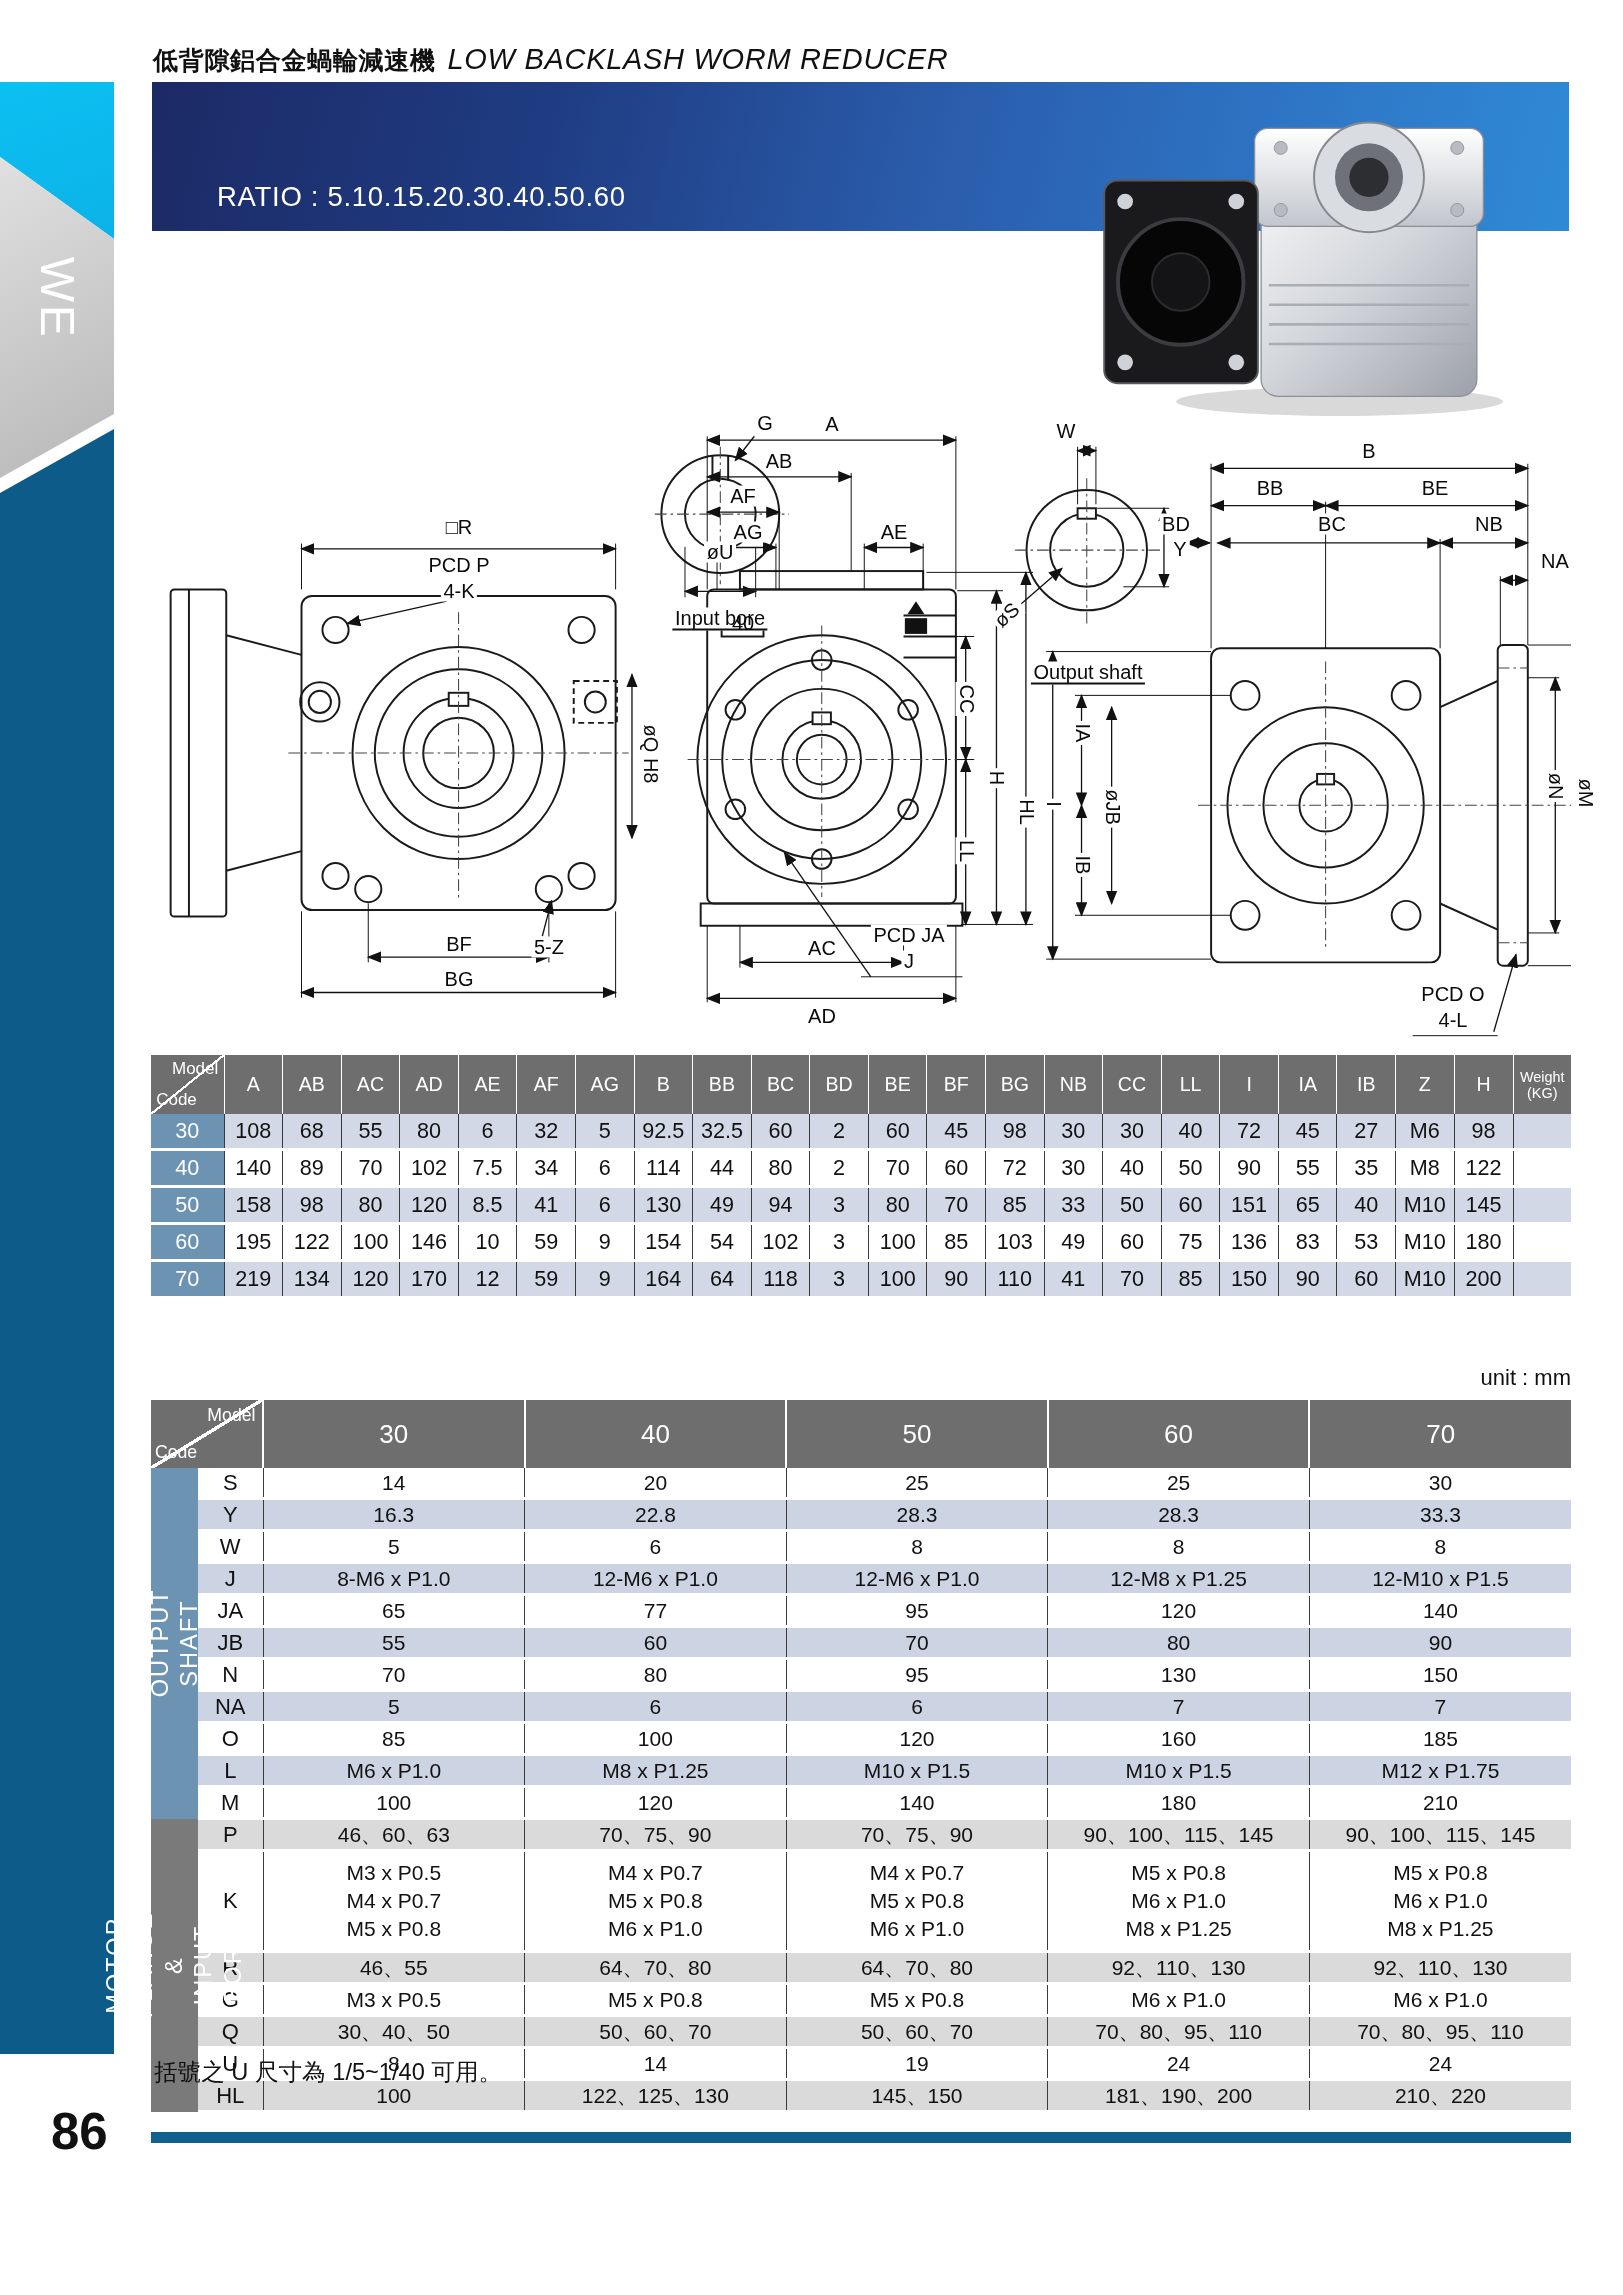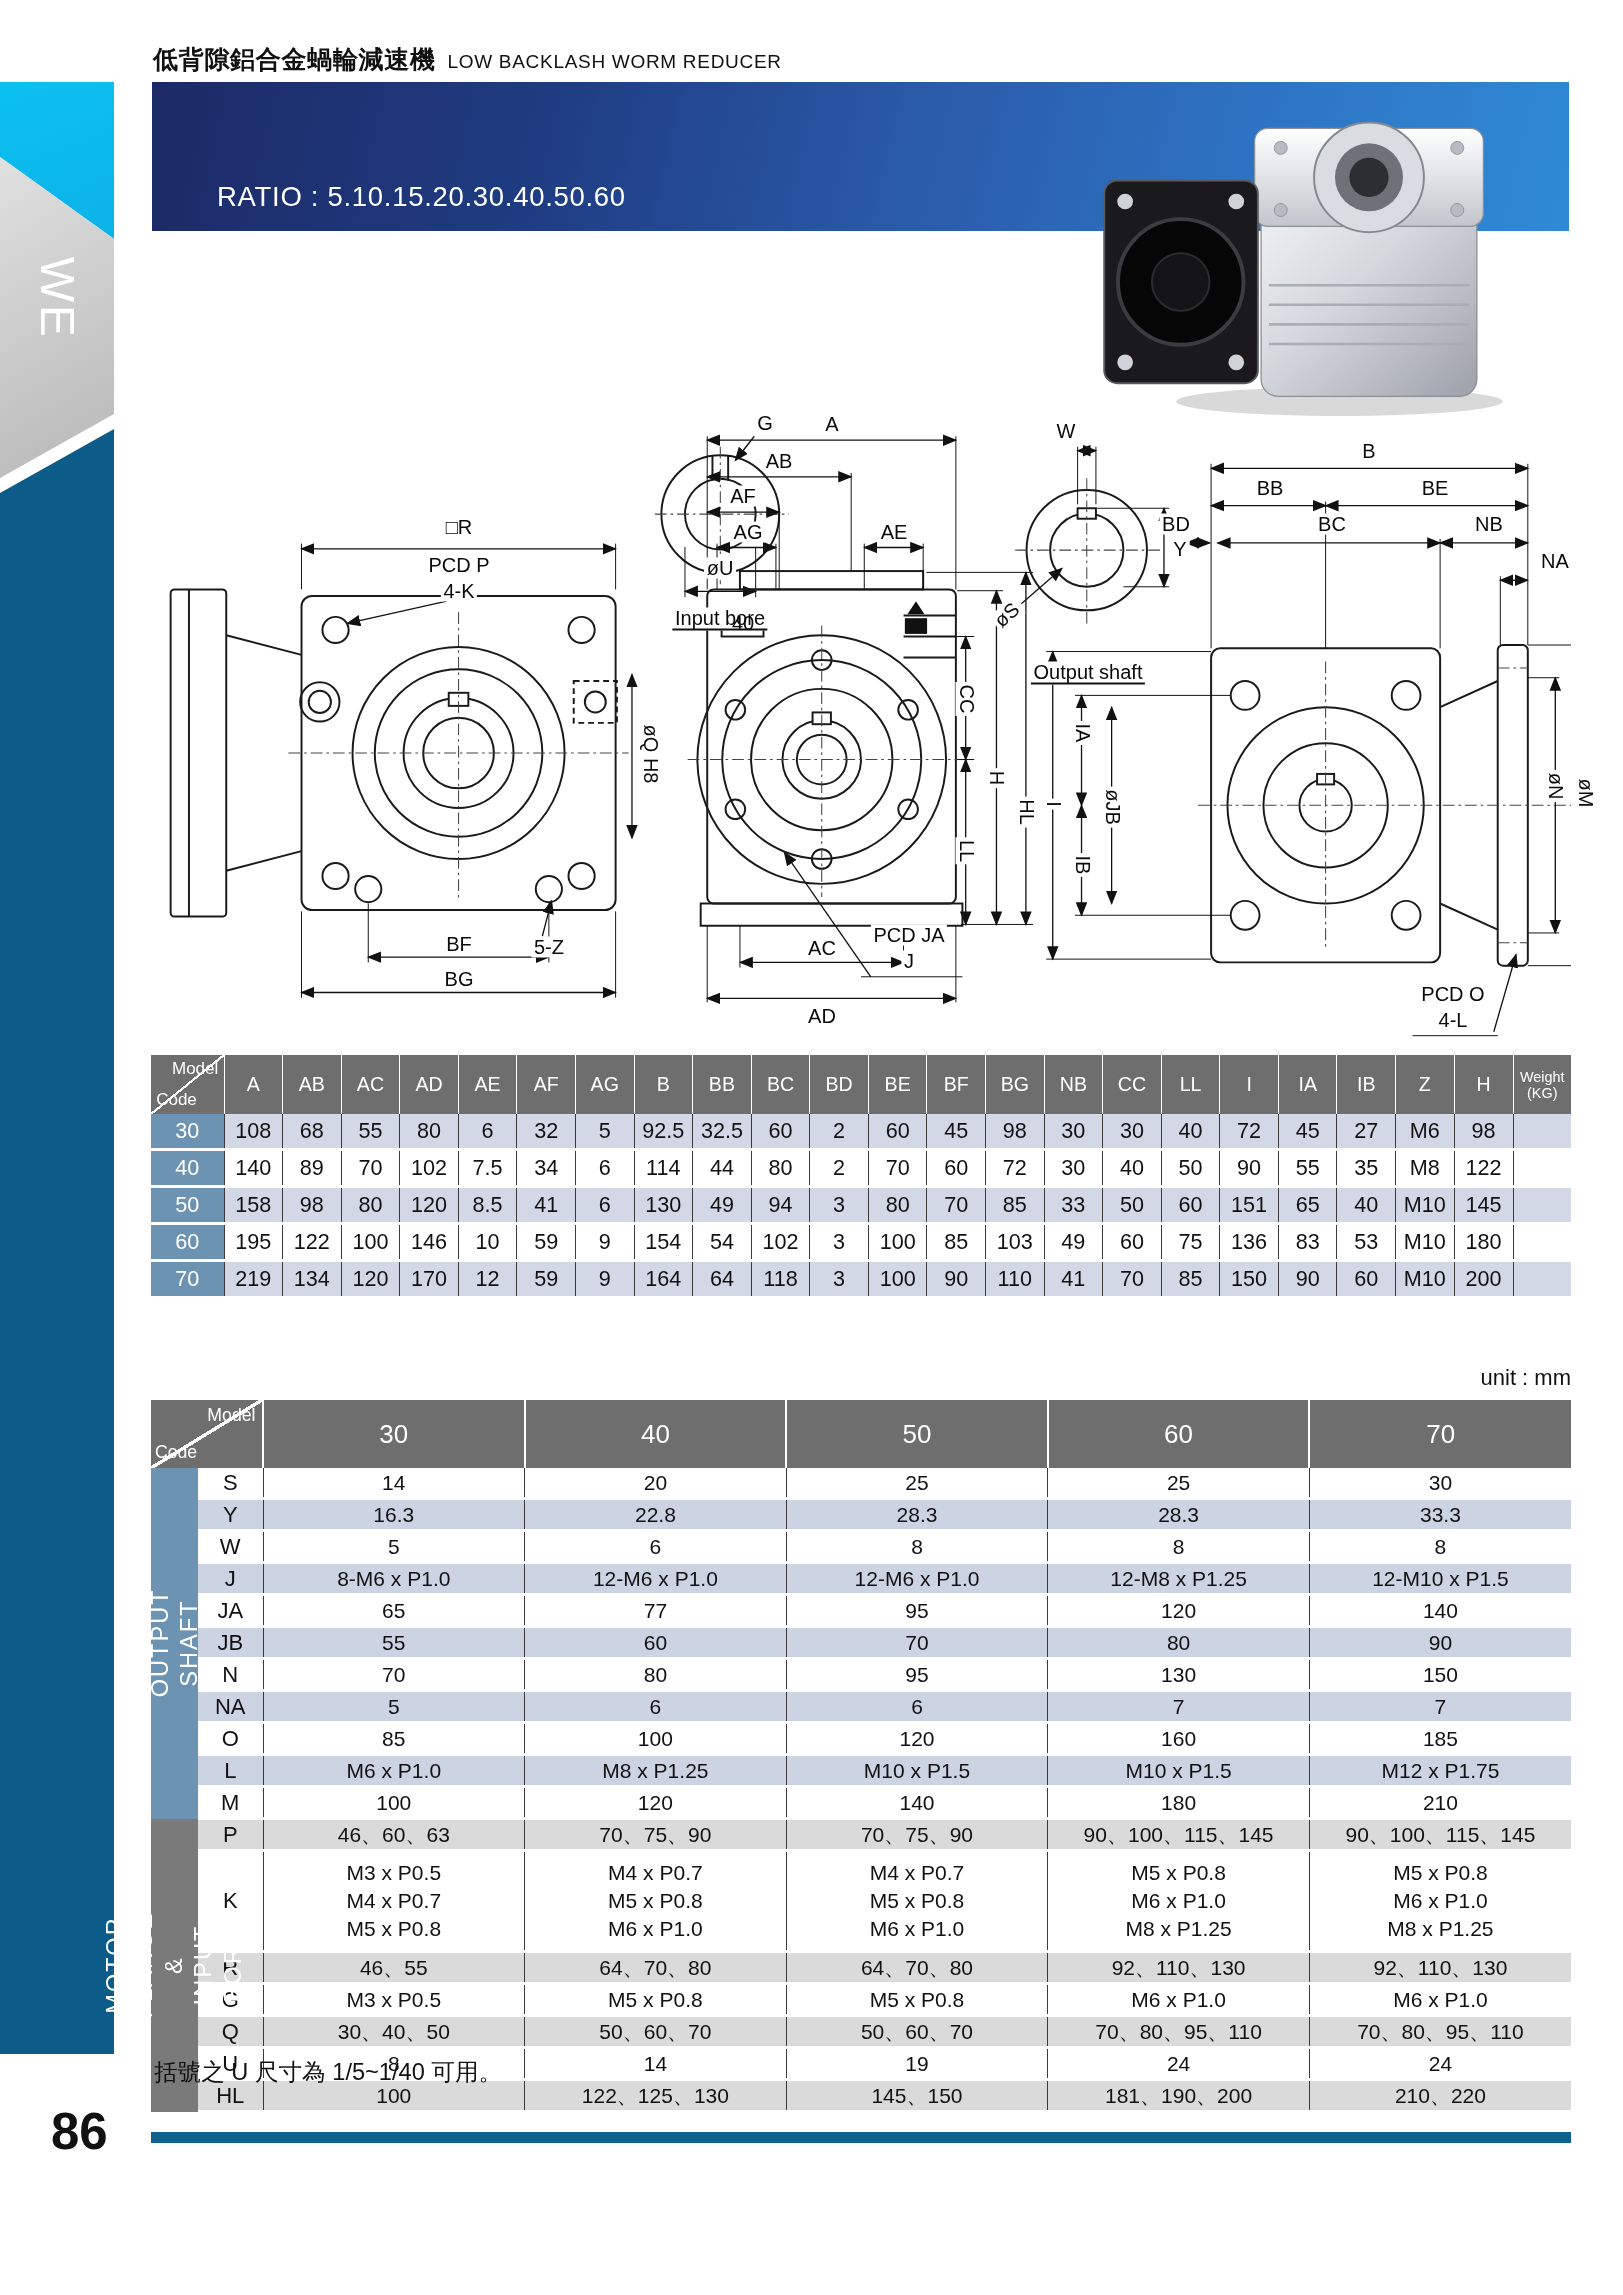"LOW BACKLASH WORM REDUCER" #hdr .en { font-size: 19px -> 29px; font-style: none -> italic }
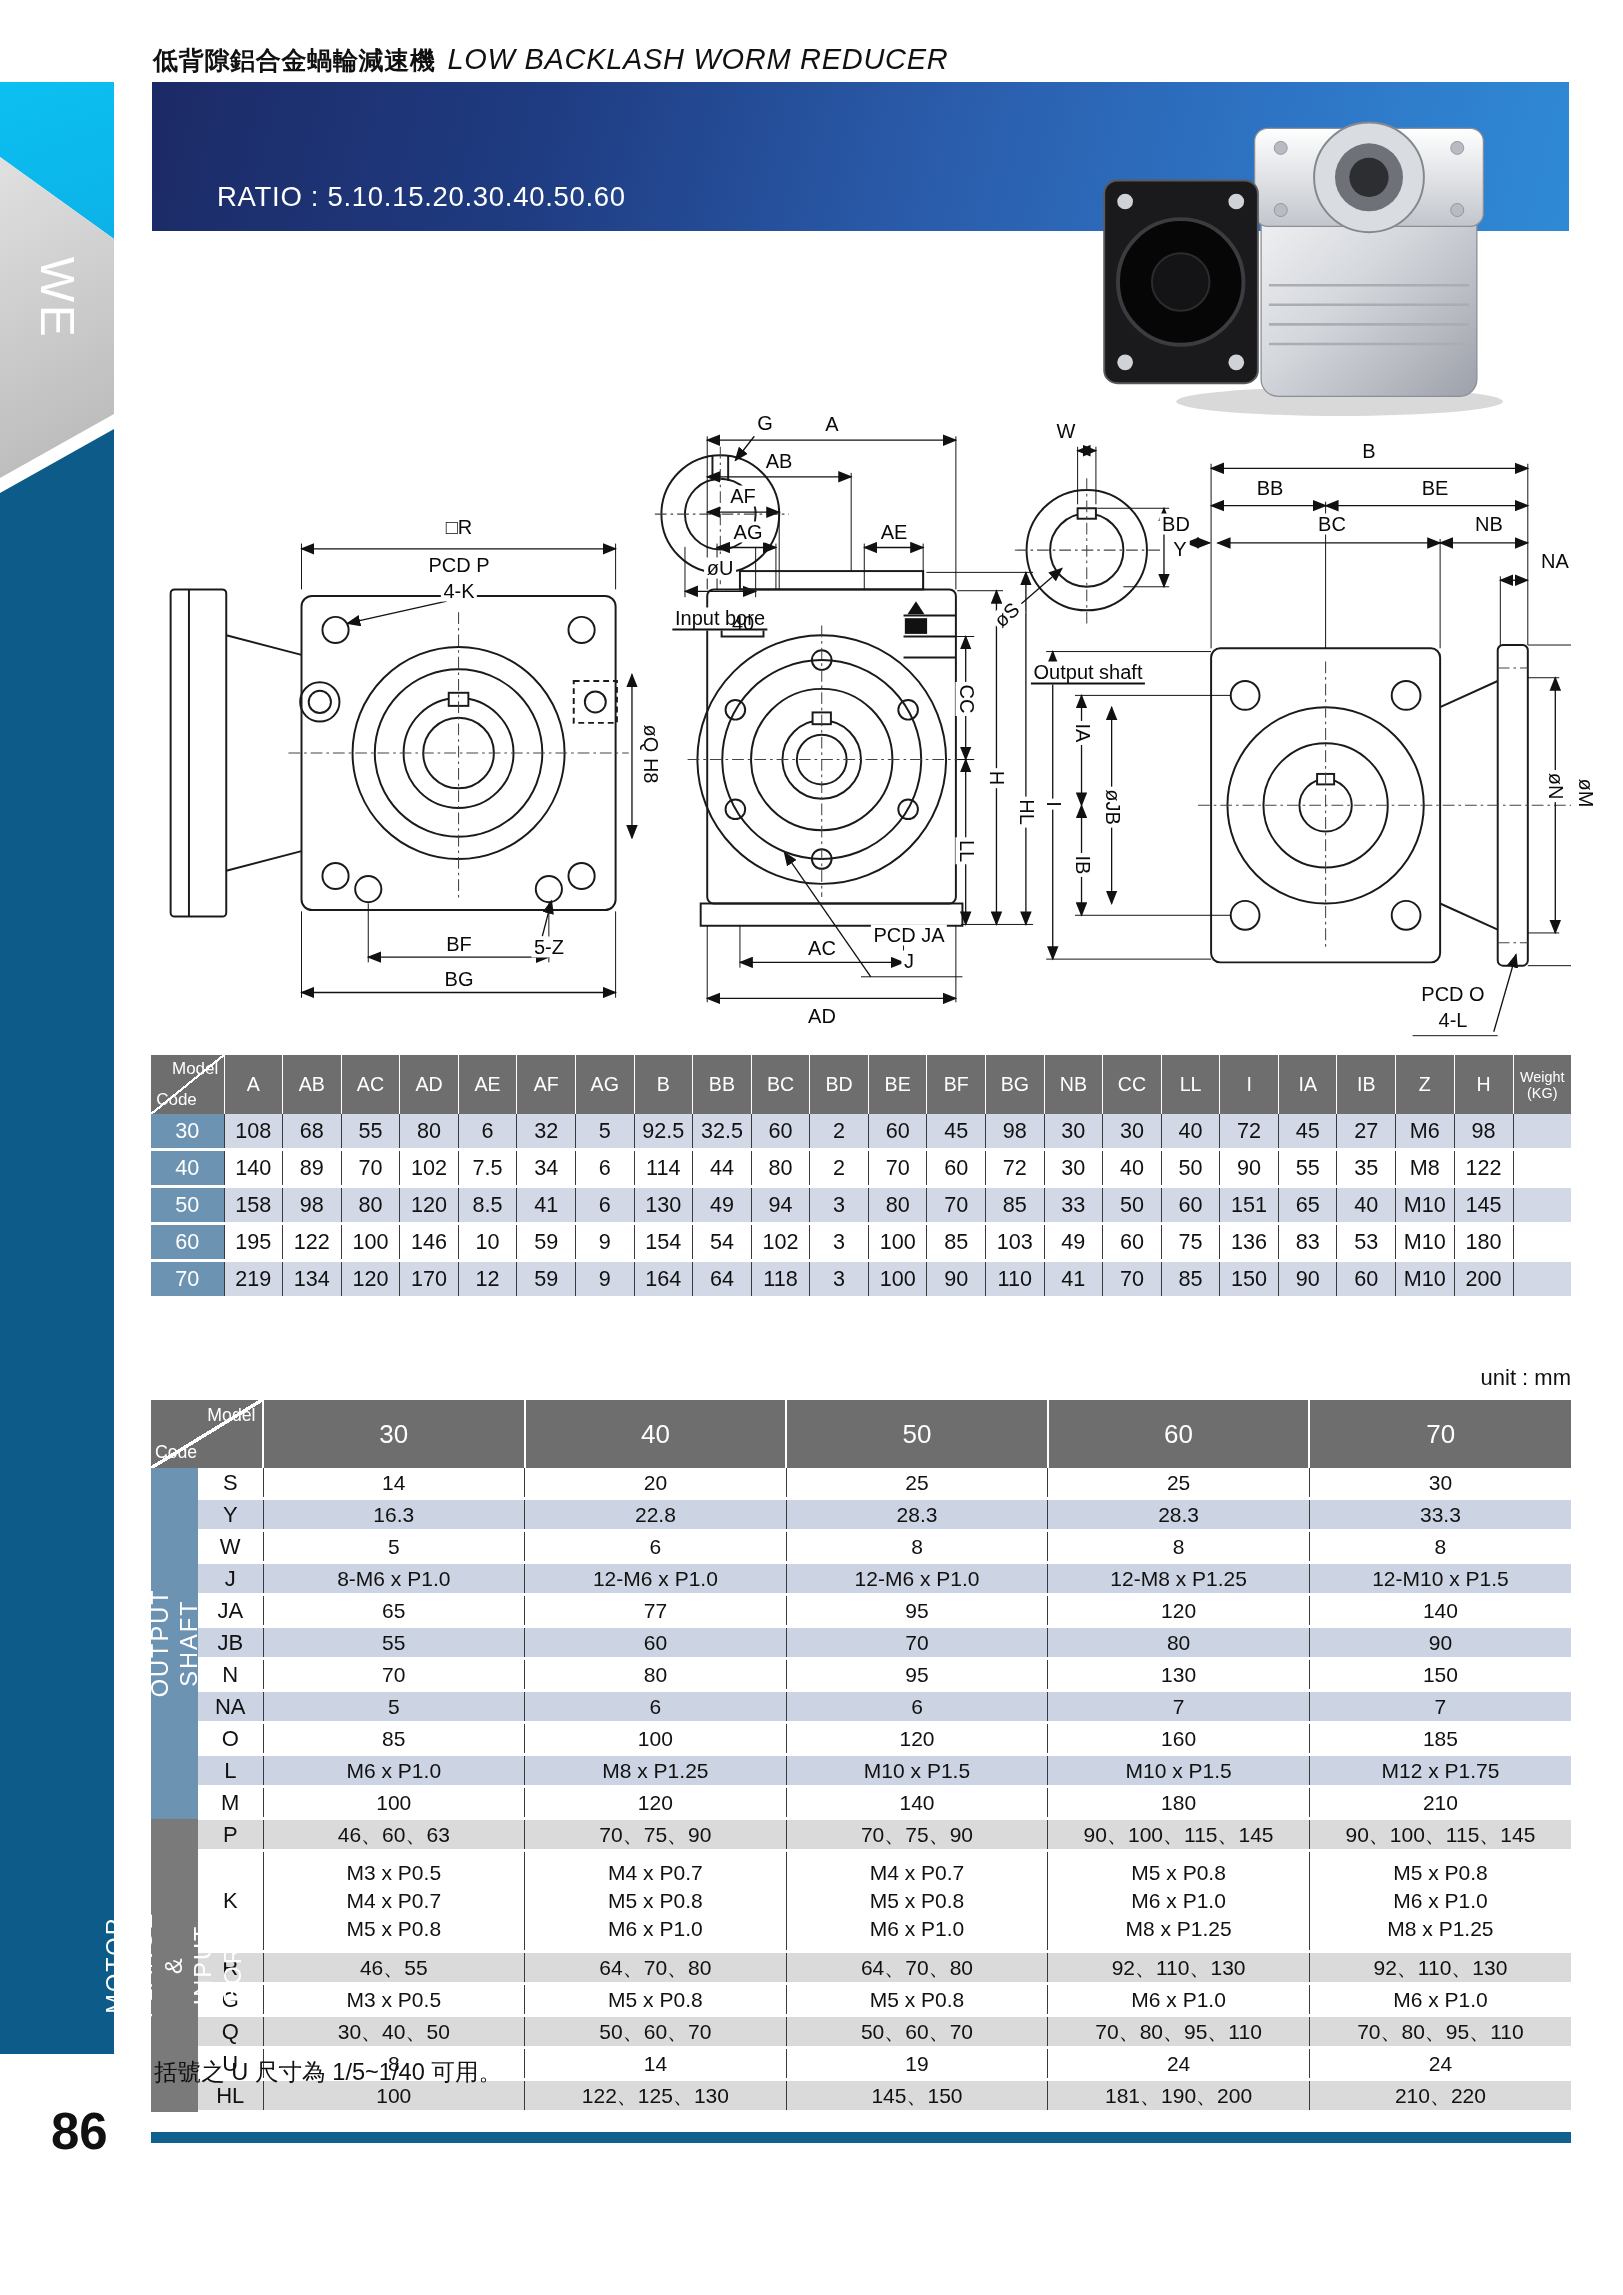"øU" span.dim-label { top: 175px -> 159px }
